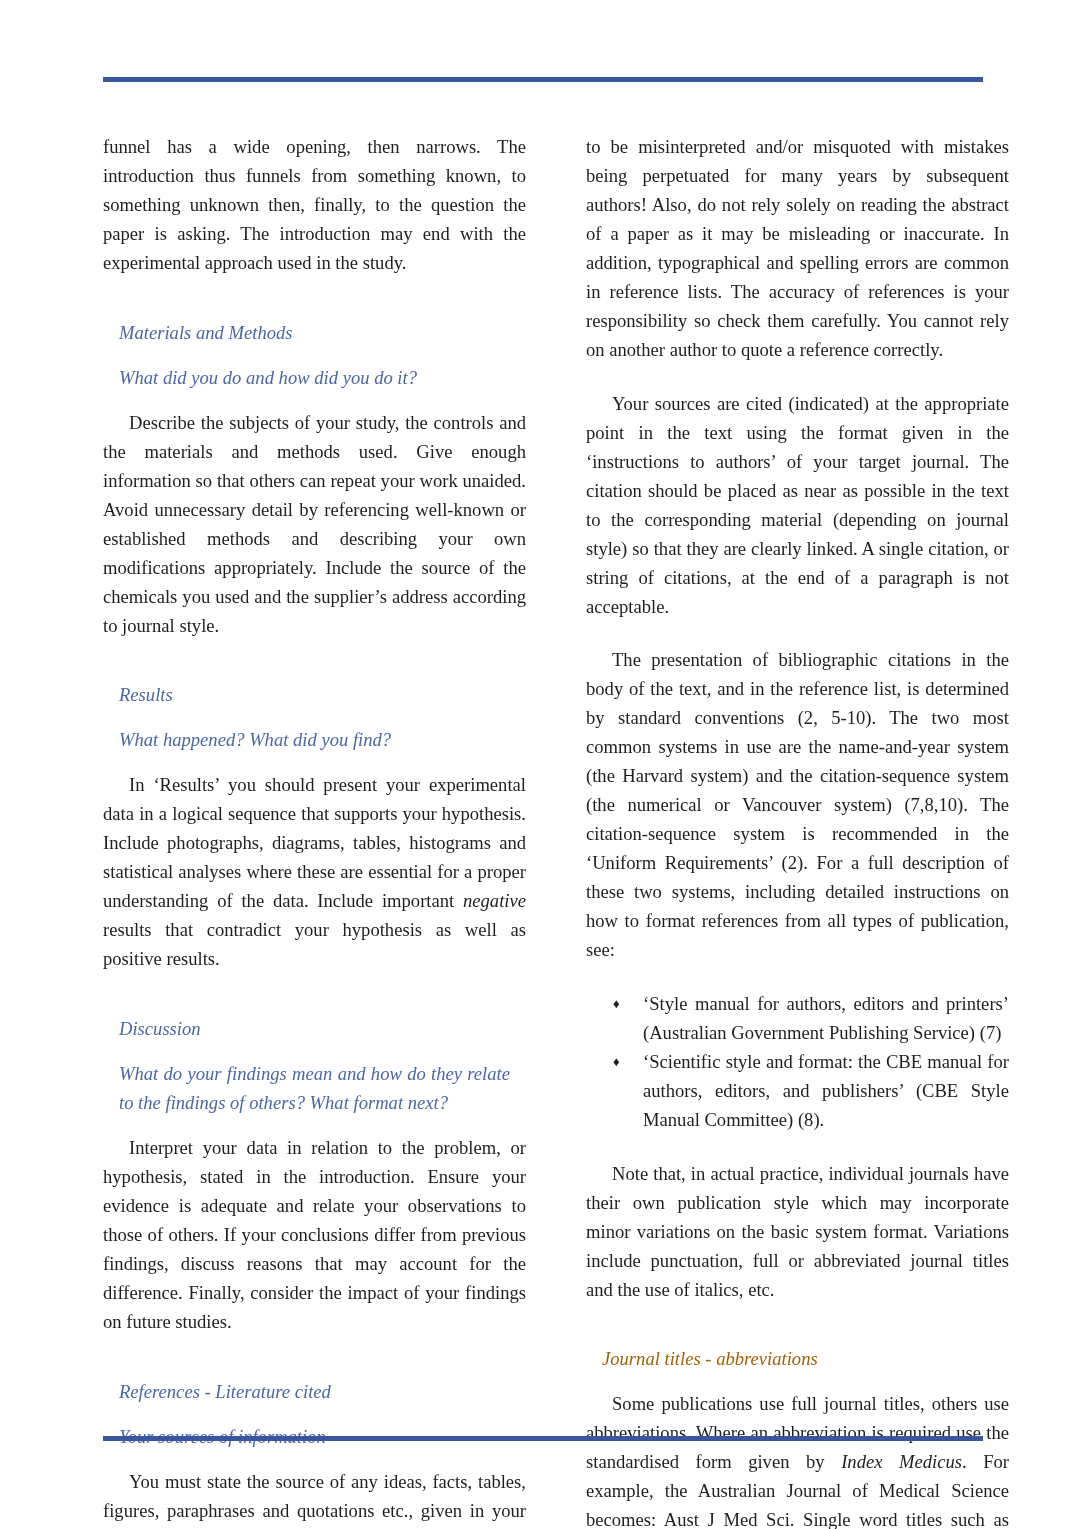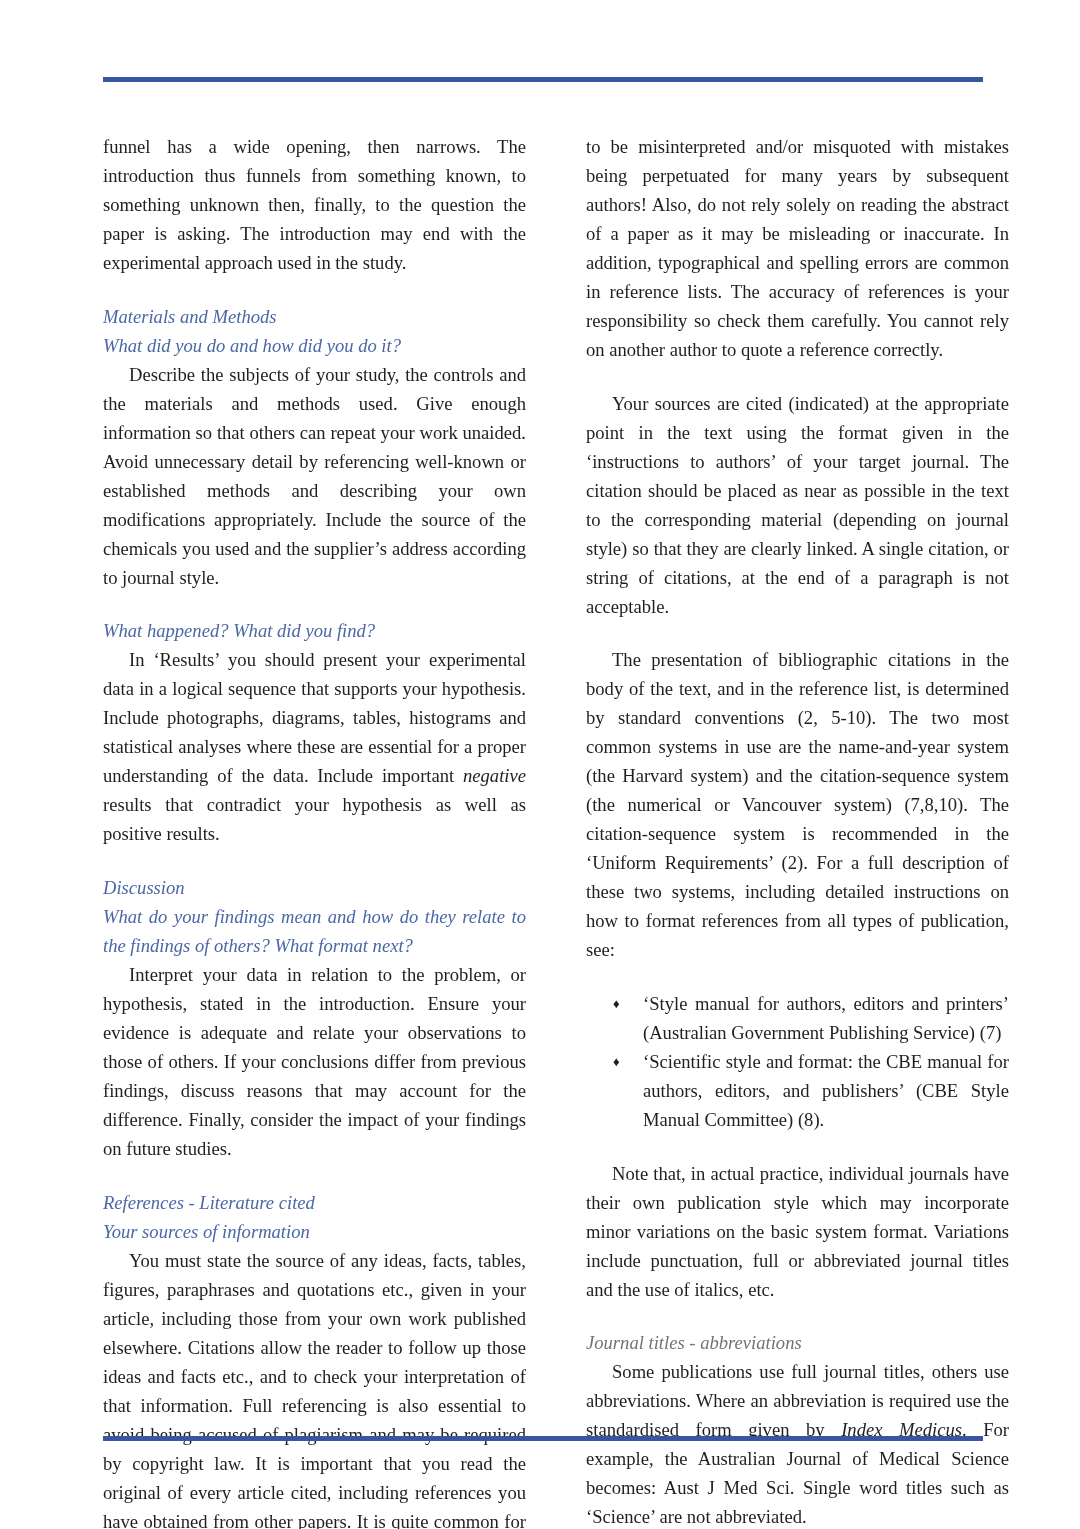"Materials and Methods" .h { margin: 0 -> 16px }
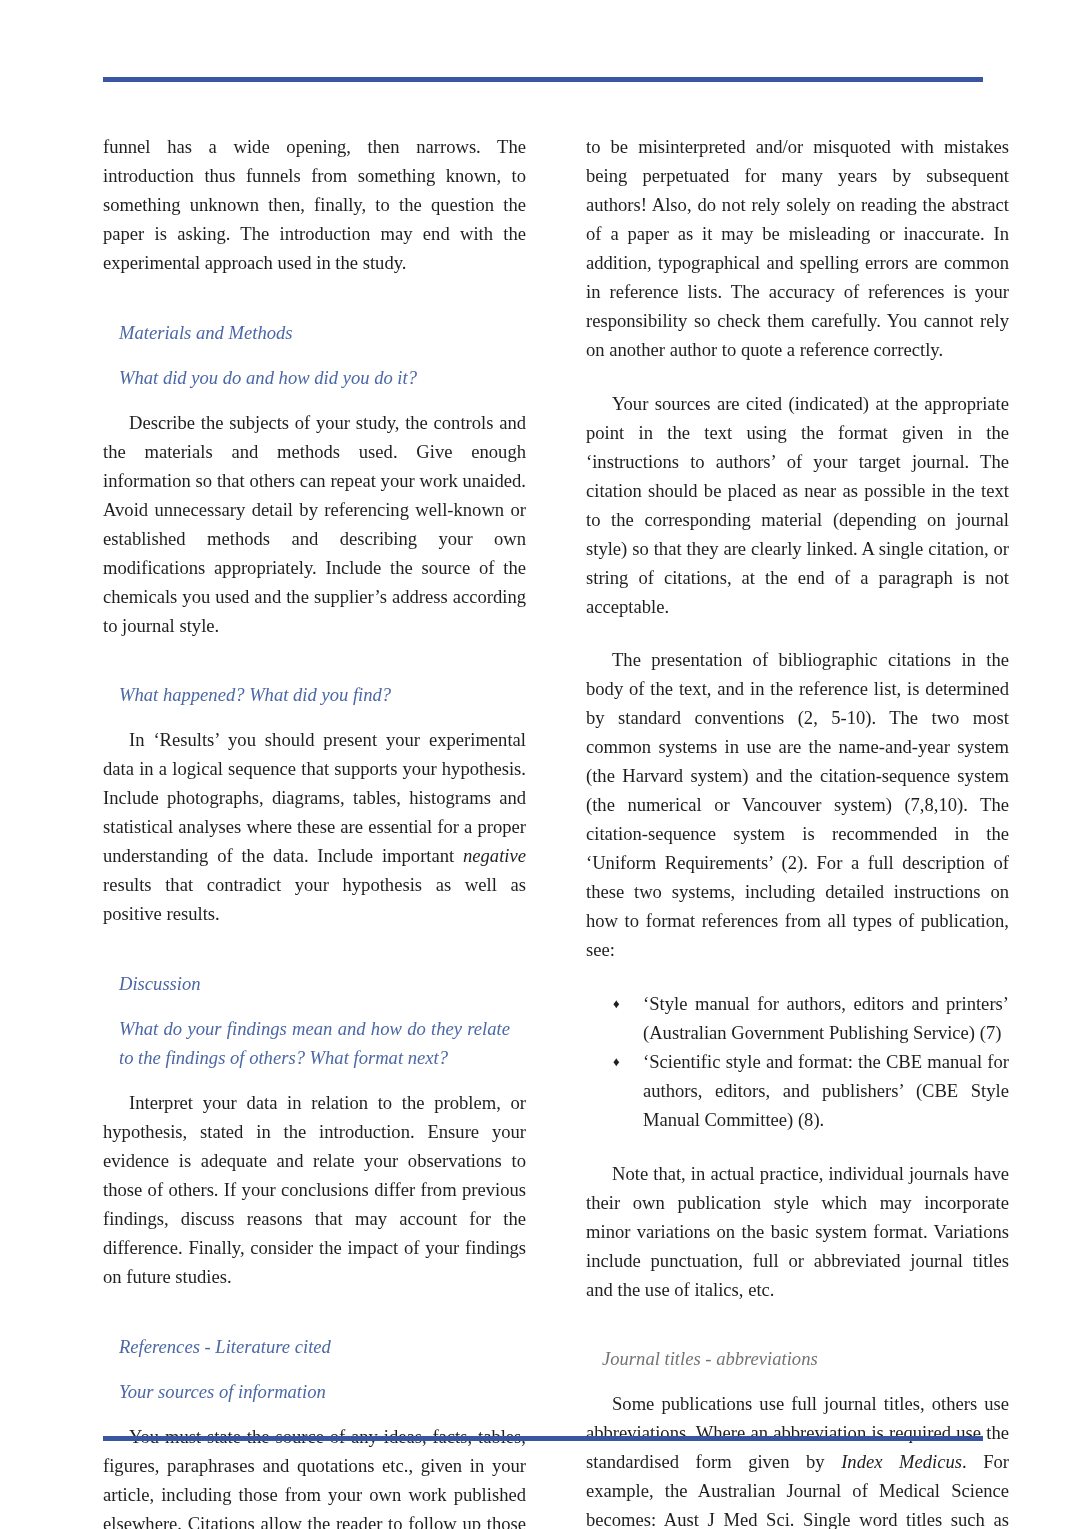"Results" p.h { html: none -> <p>Results</p> }
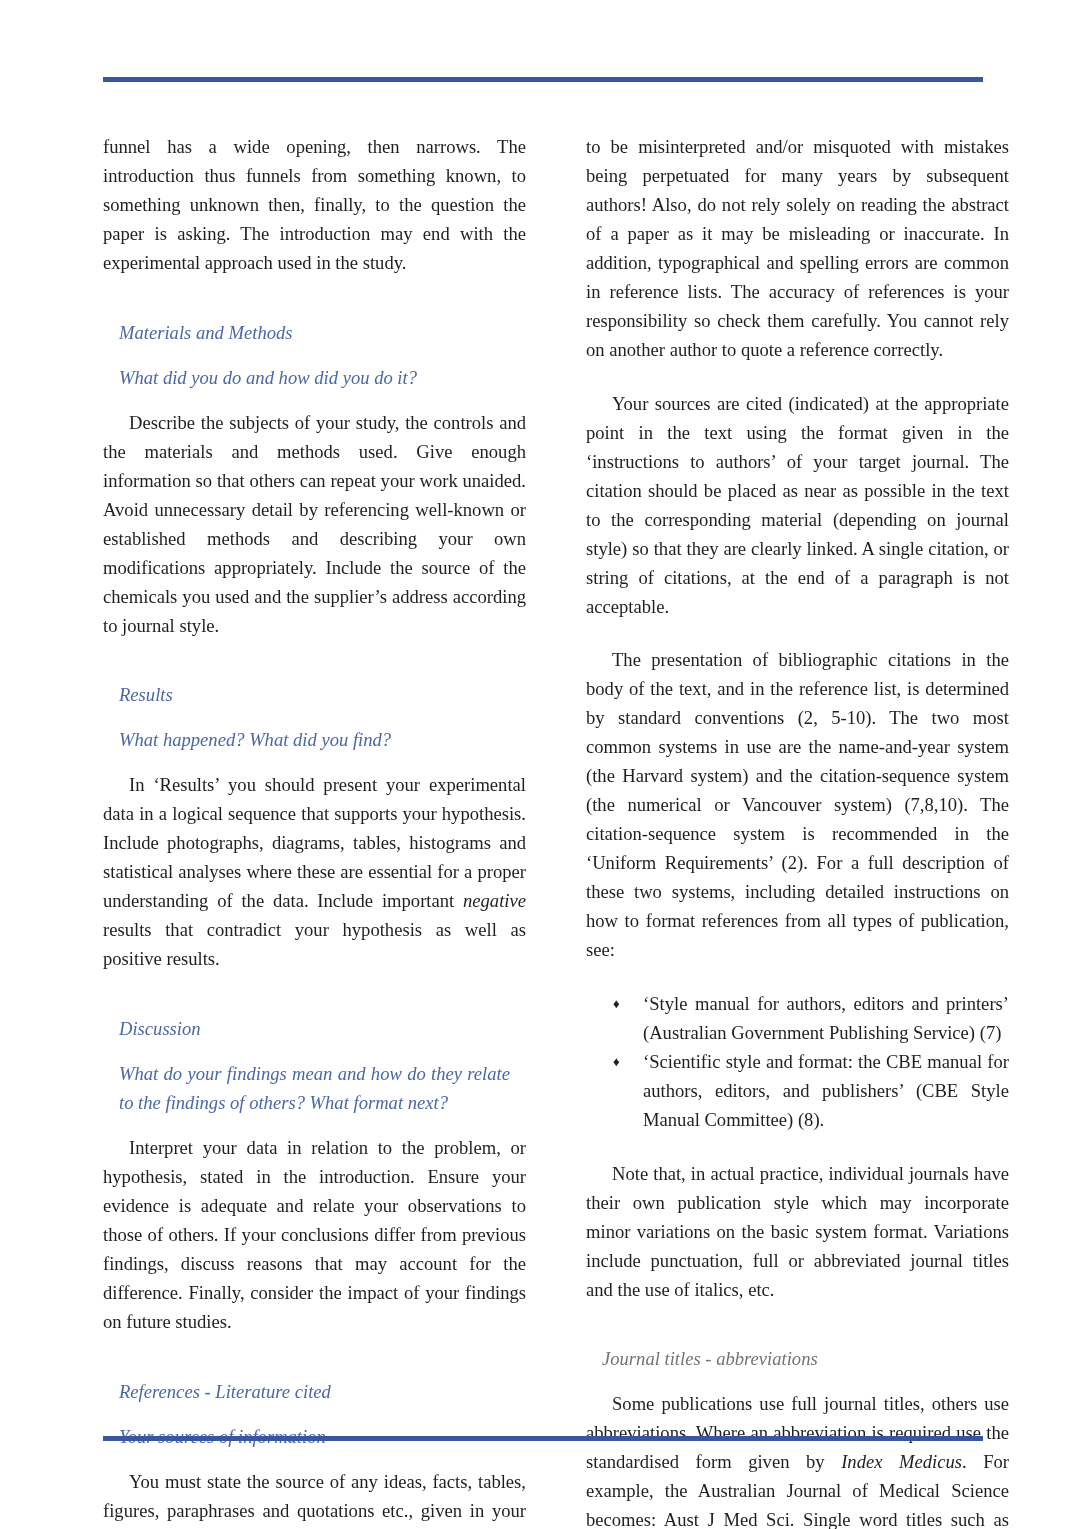"Journal titles - abbreviations" .h.black { color: #737373 -> #a16207 }
